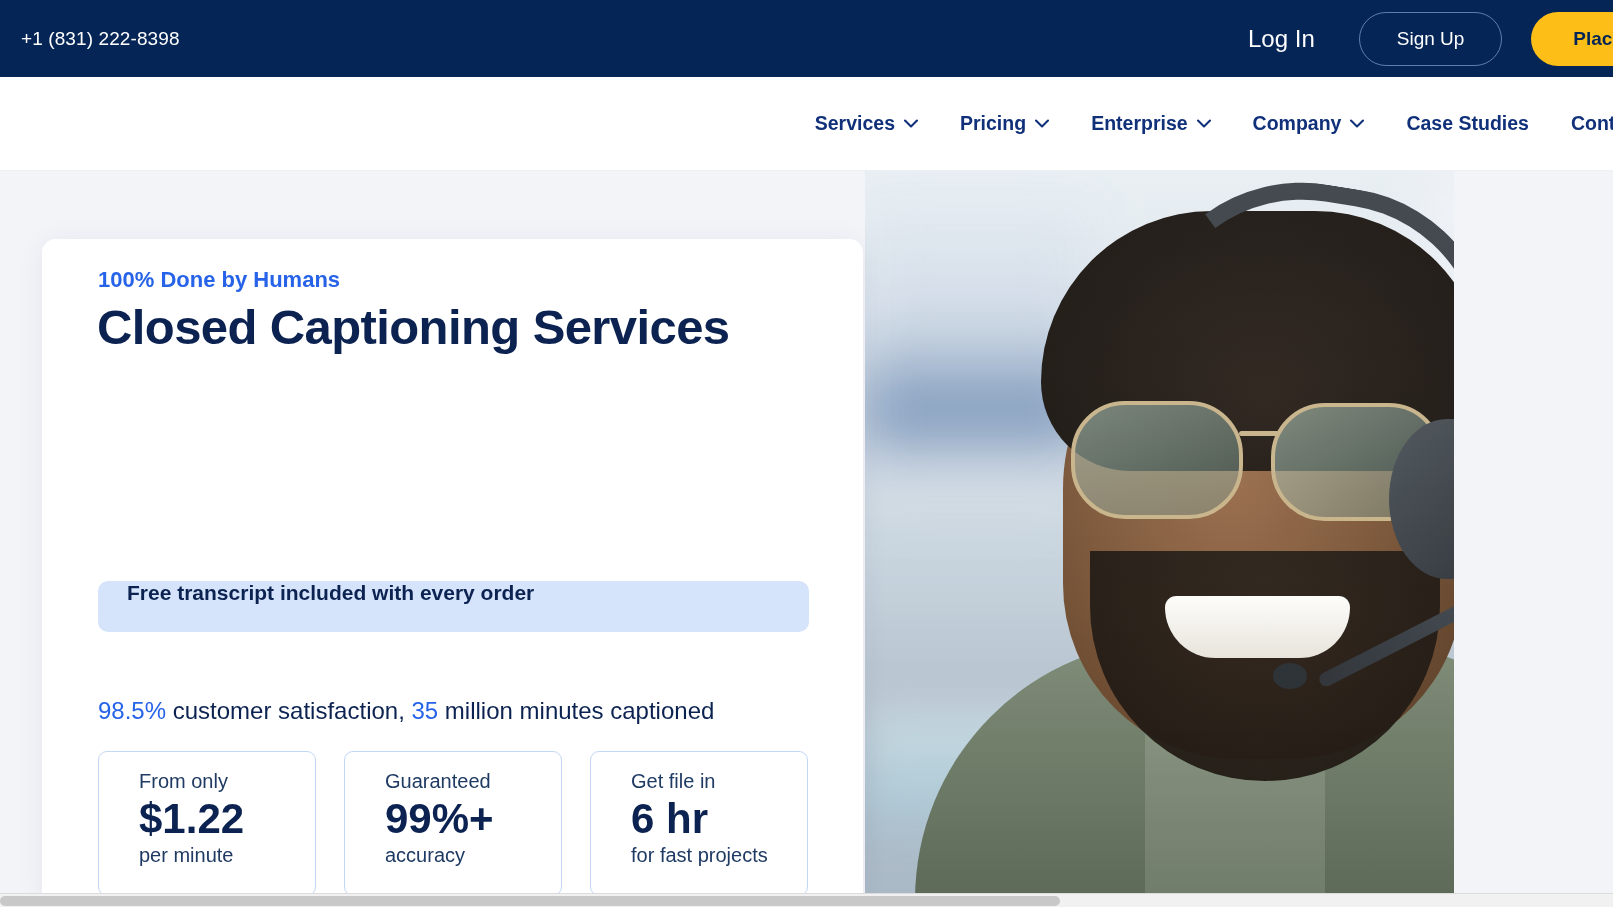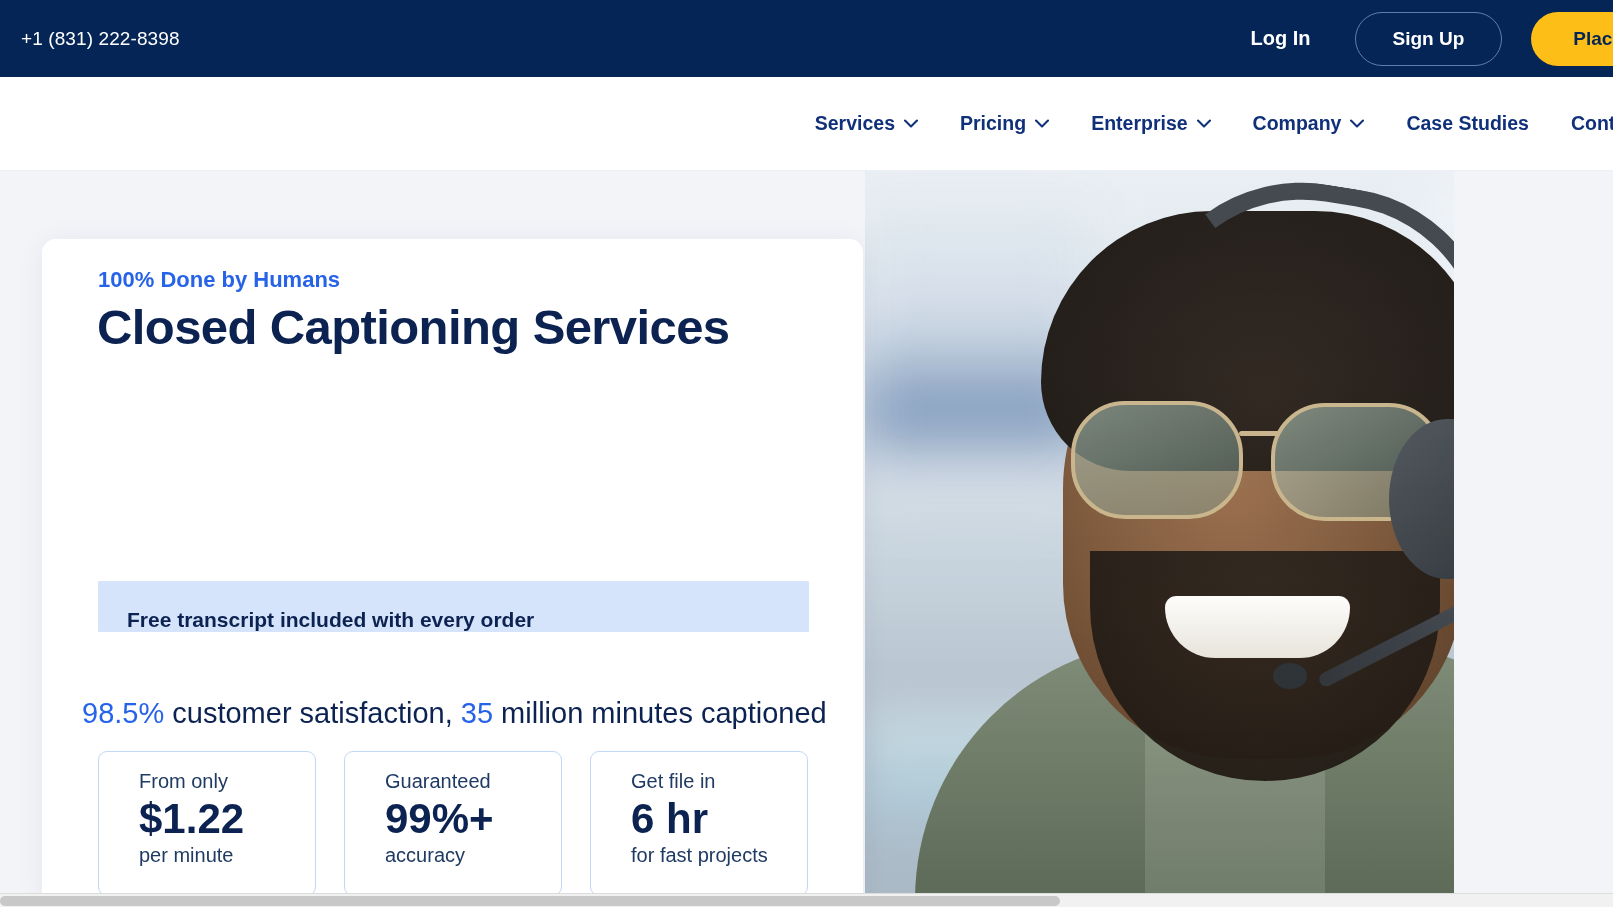"Log In" .login-link { font-size: 20px -> 24px; font-weight: 700 -> 400 }
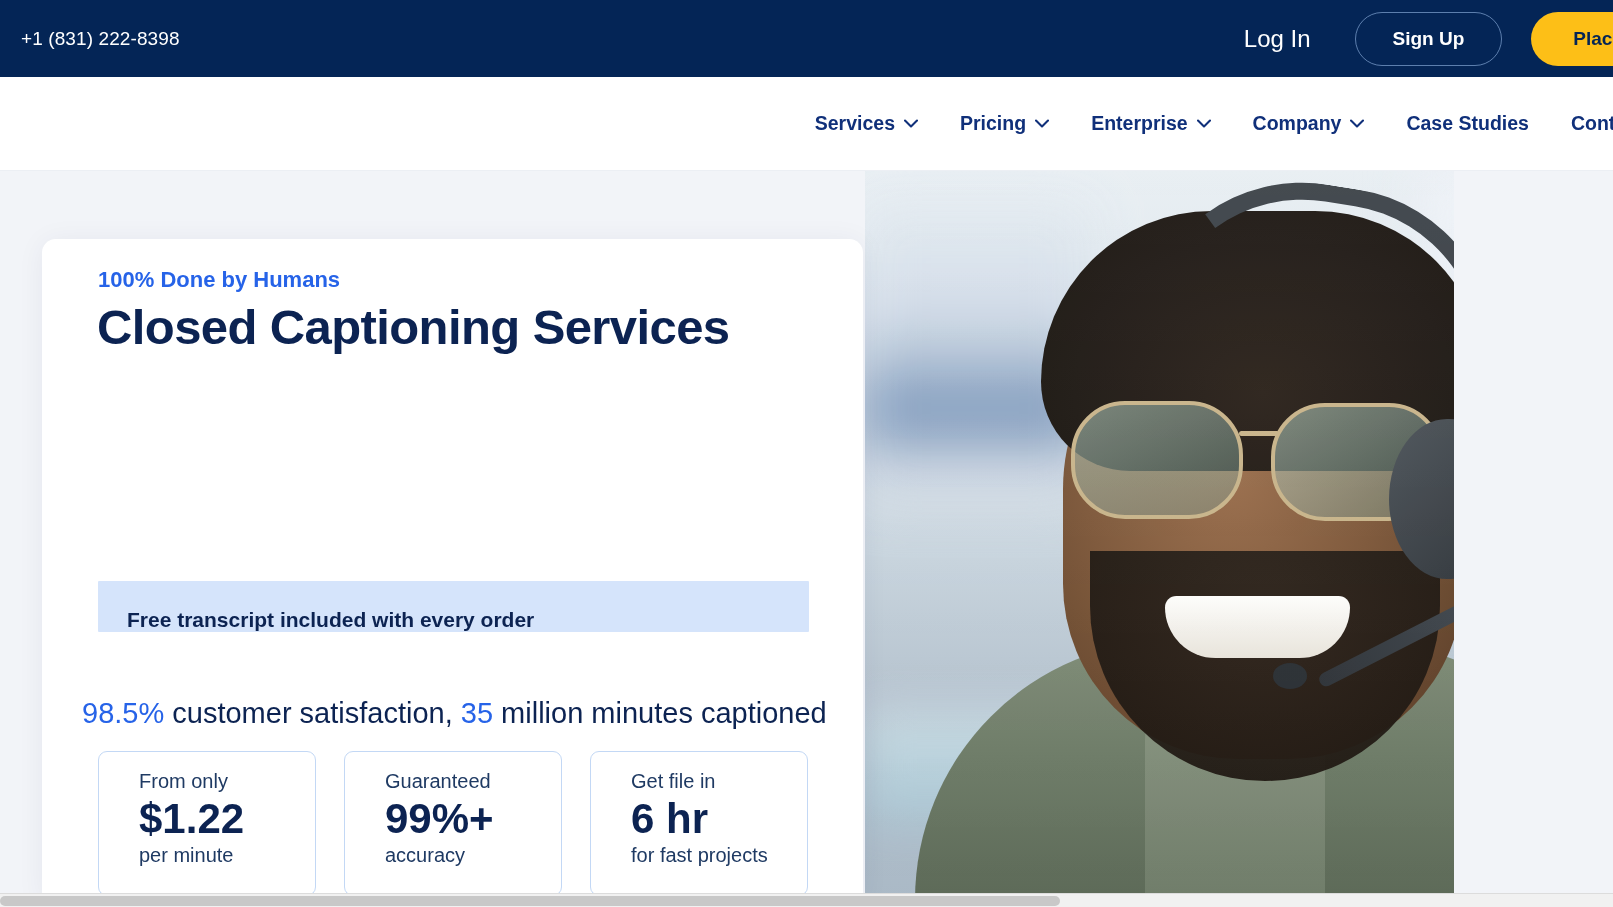"Sign Up" .signup-btn { font-weight: 700 -> 400 }
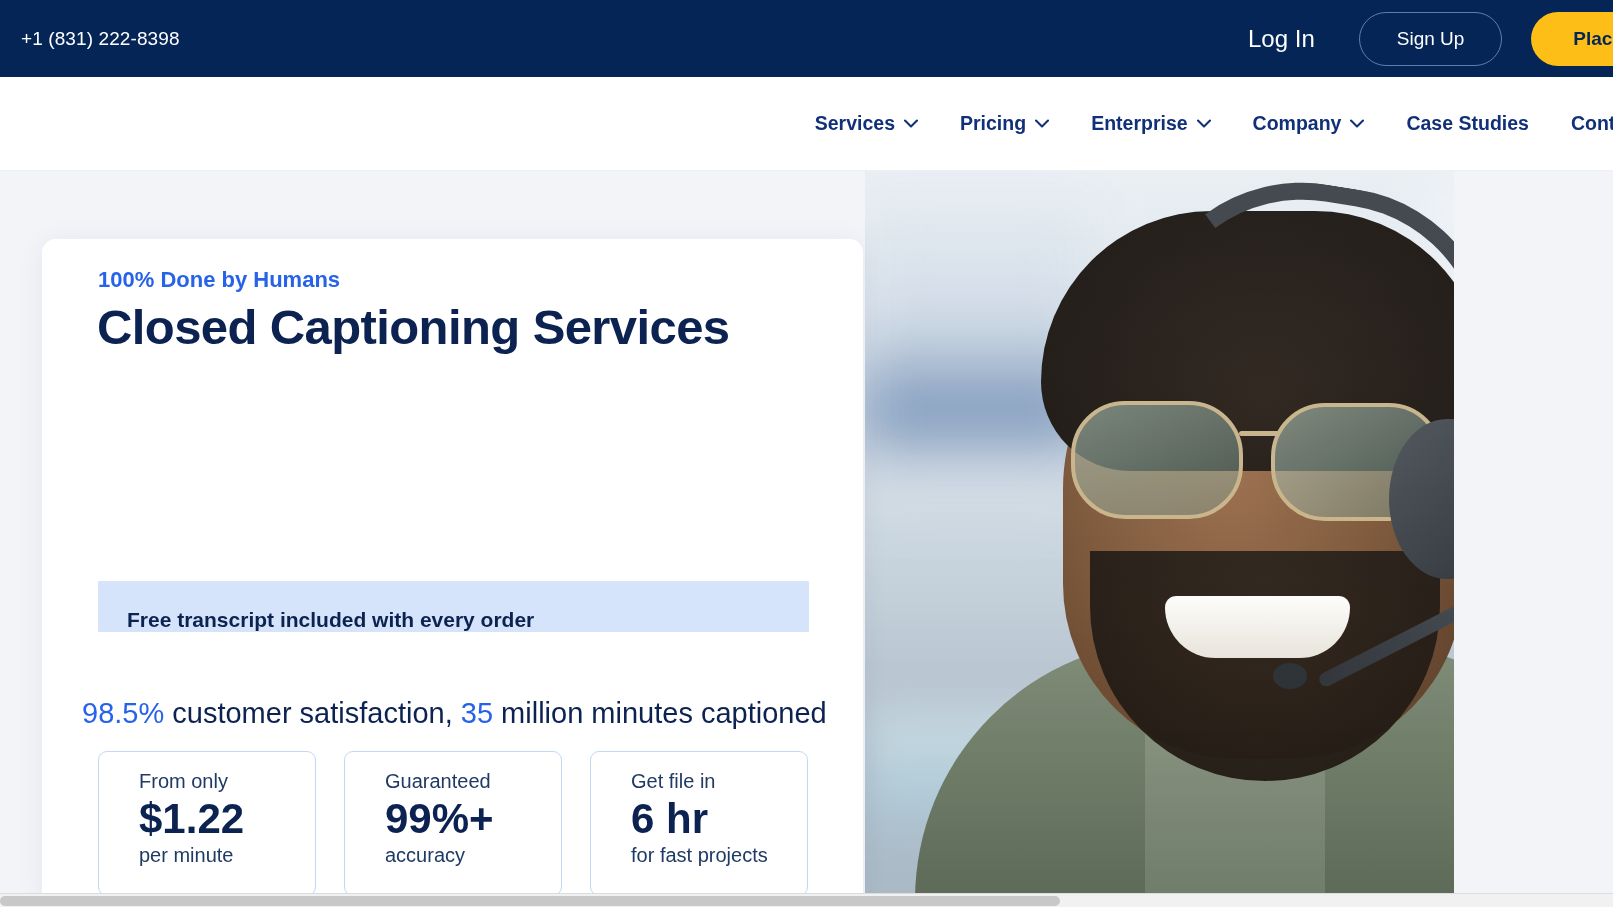"Free transcript included with every" .free-banner { align-items: flex-end -> flex-start; border-radius: 1px -> 10px }
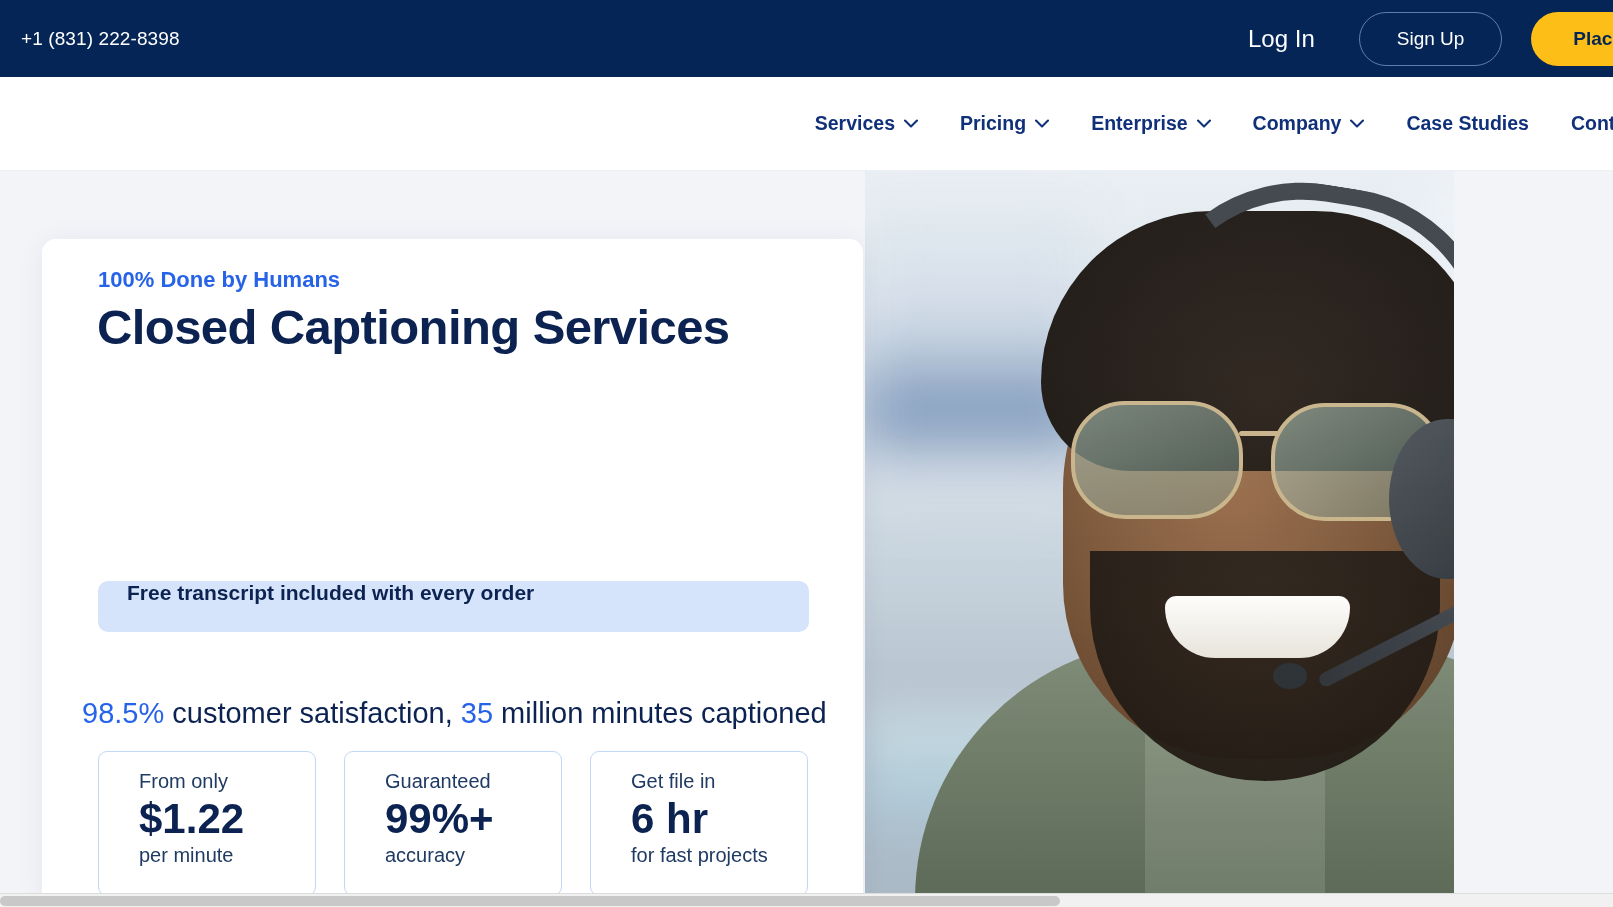"98.5% customer satisfaction, 35 million" .stat-line { font-size: 29px -> 24px; left: 40px -> 56px }
